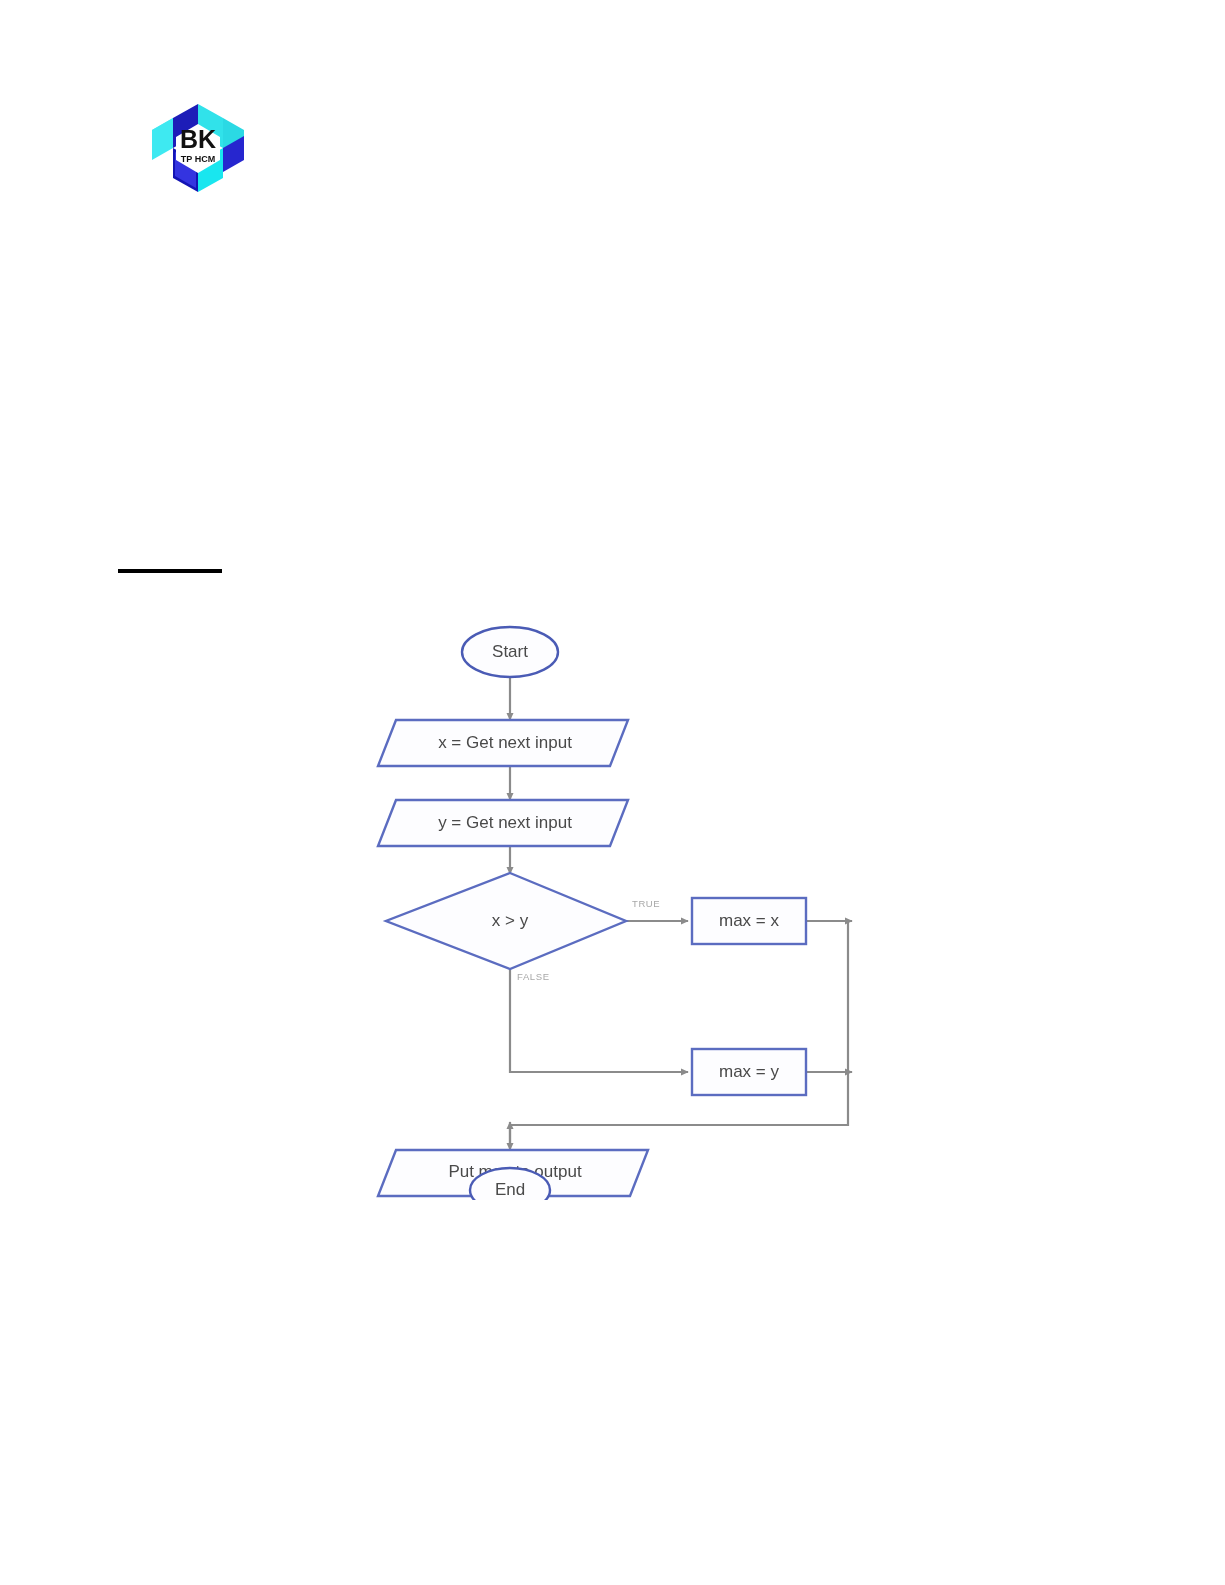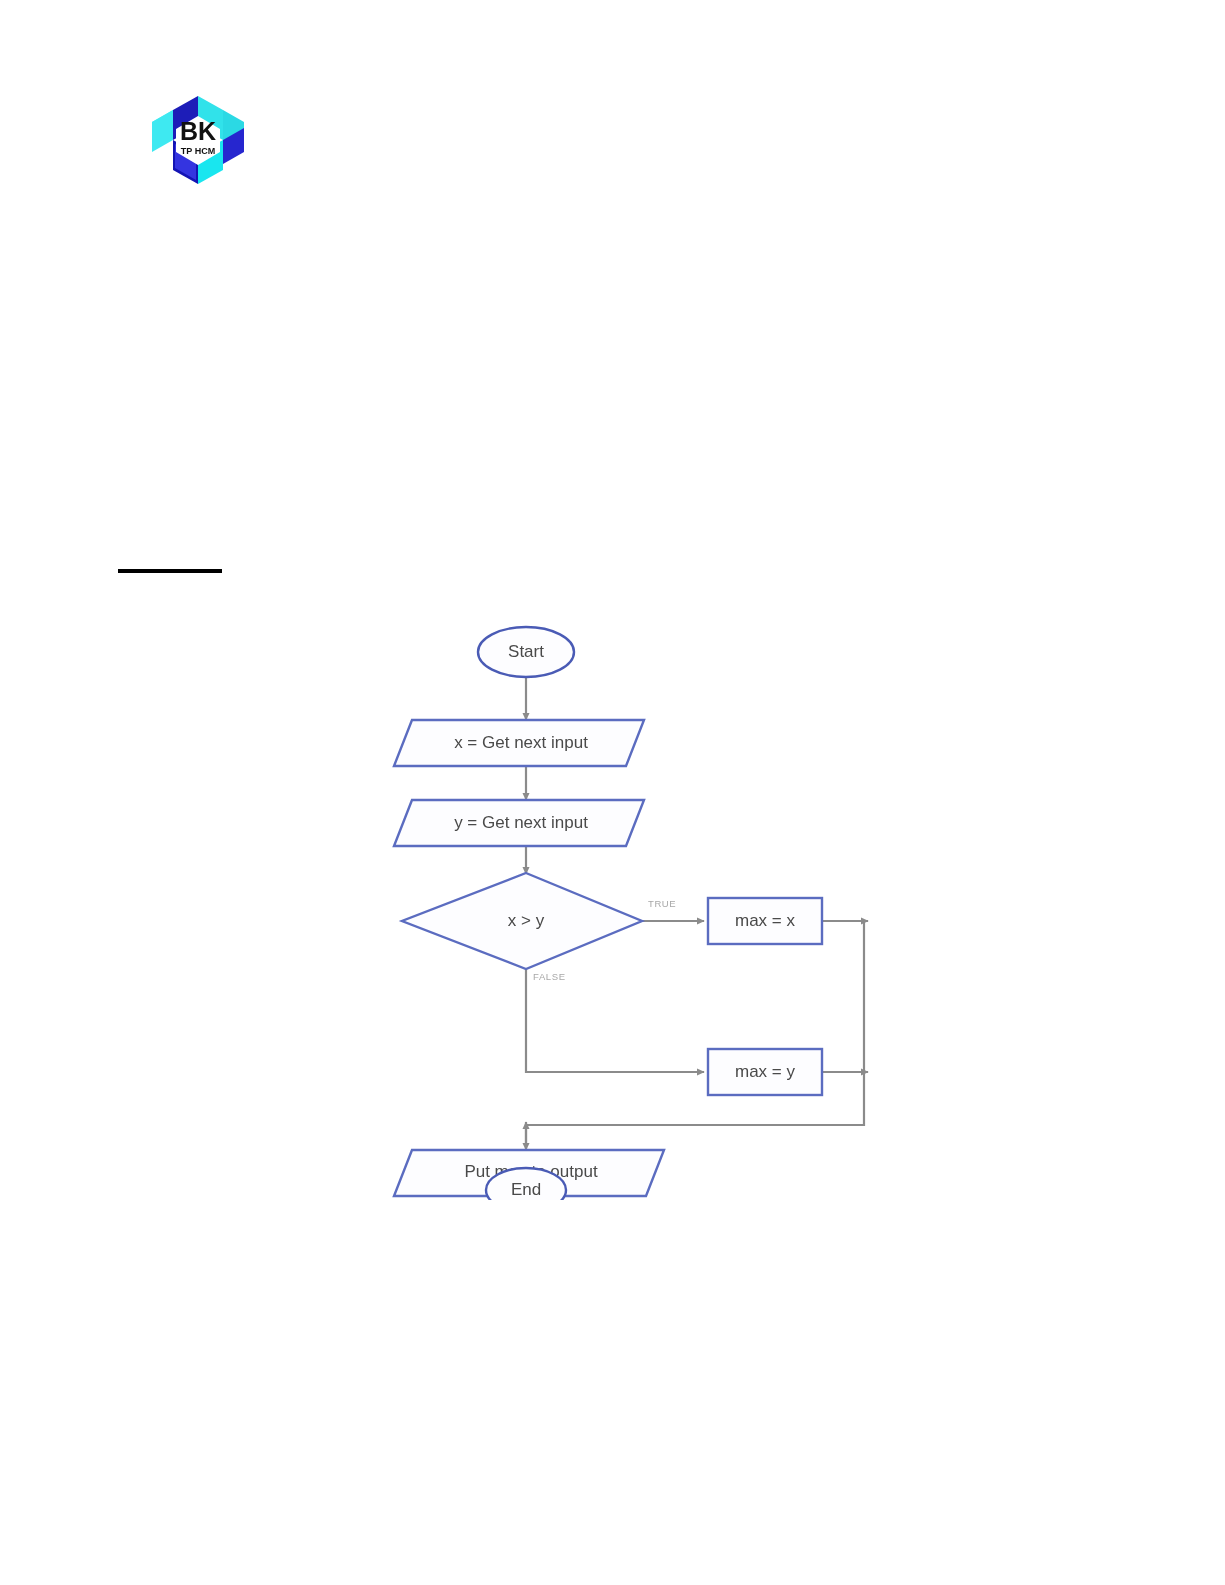"BK" #logo-block { top: 92px -> 100px }
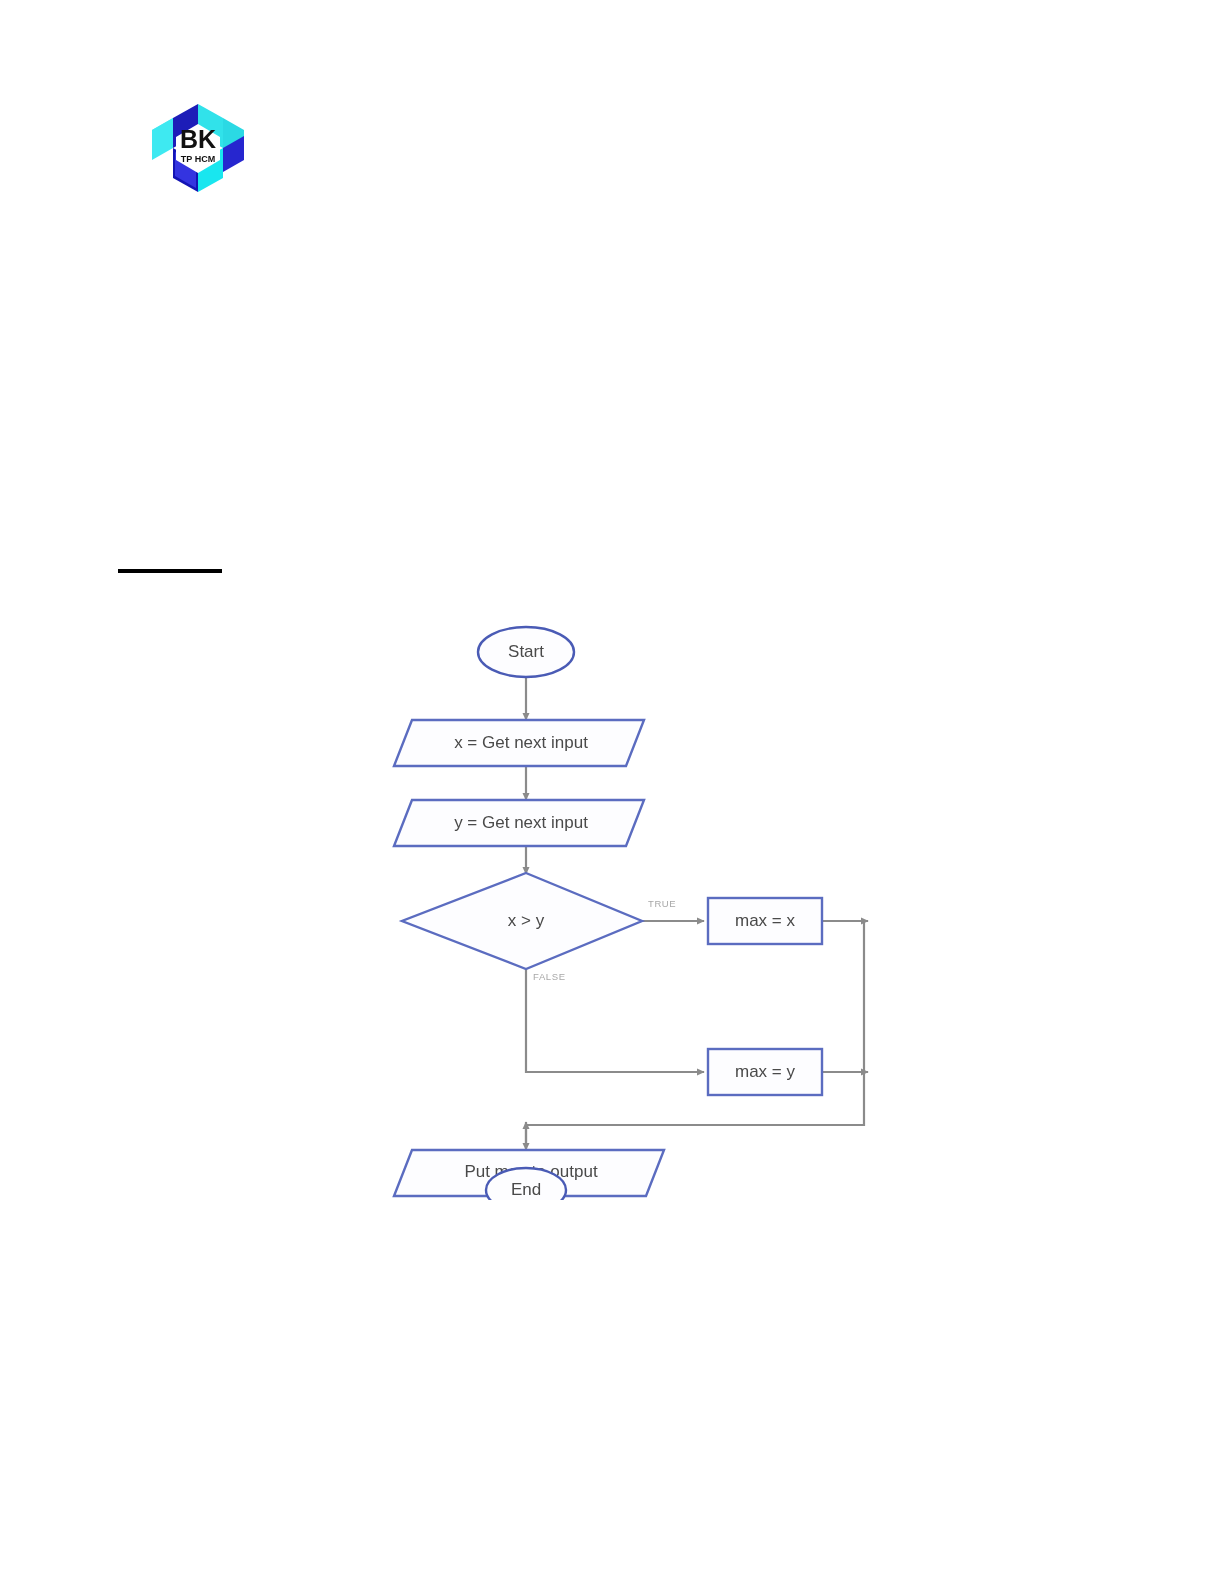"Start" #flowchart { left: 376px -> 360px }
